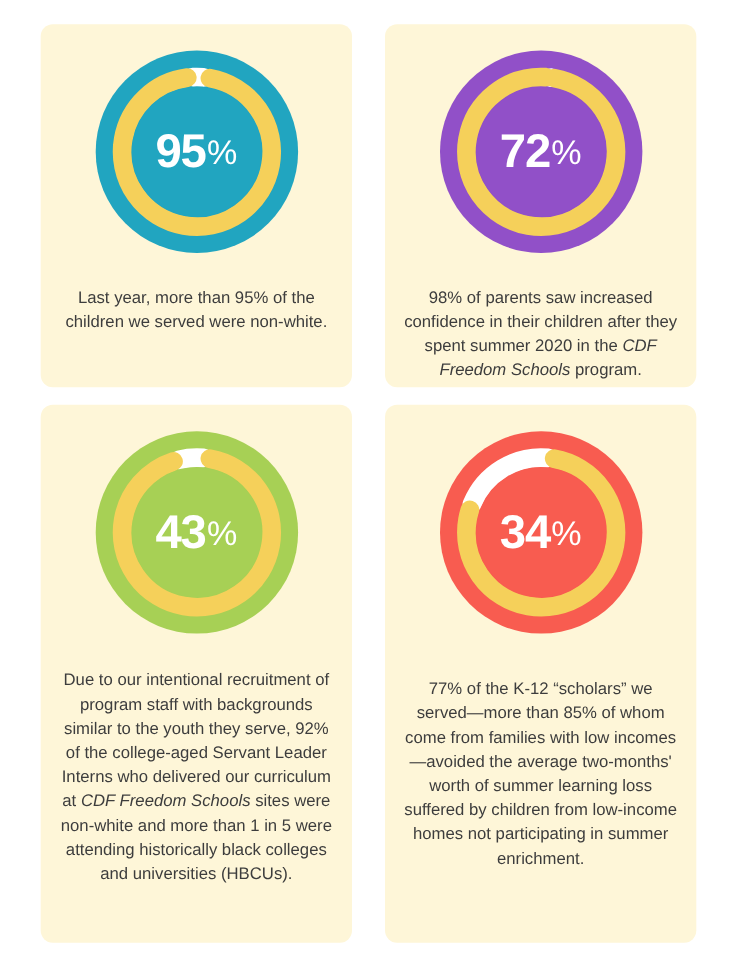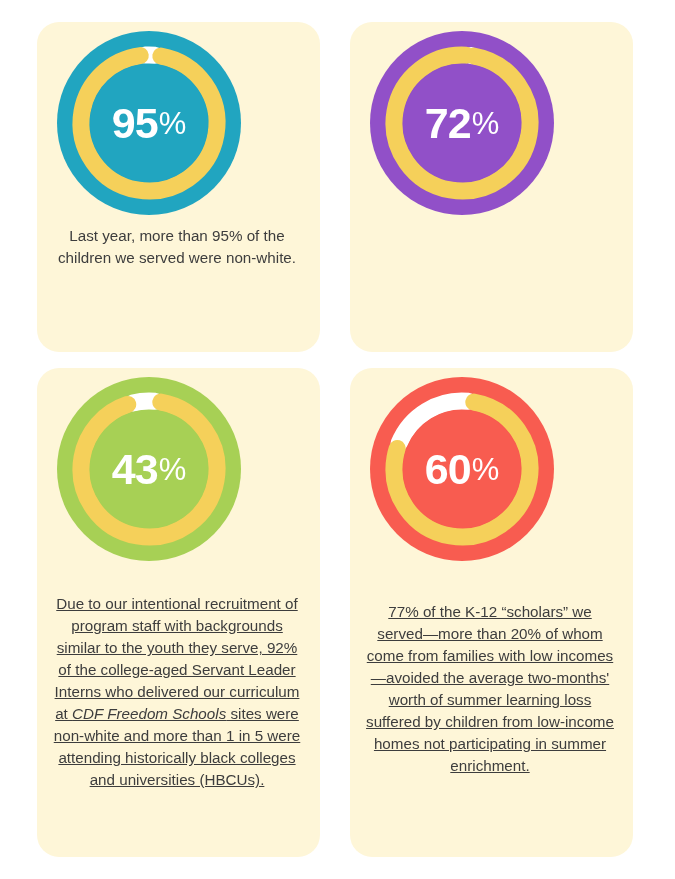"95" .card { align-items: flex-start -> center; border-radius: 22px -> 11px; padding: 3px 14px 16px 14px -> 18px 14px 16px 14px }
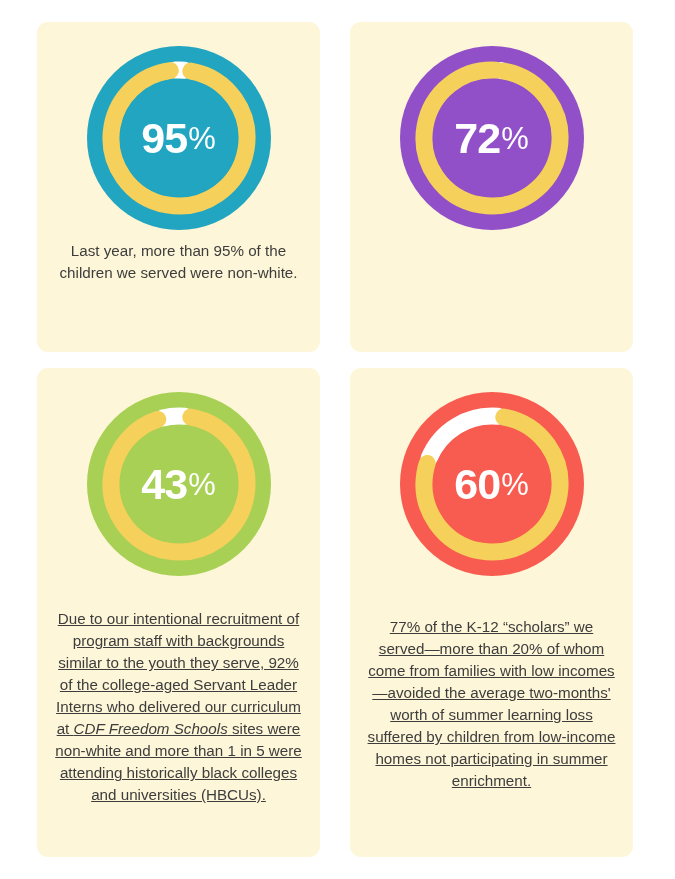"Last year, more than 95%" .caption { margin-top: 4px -> 24px }
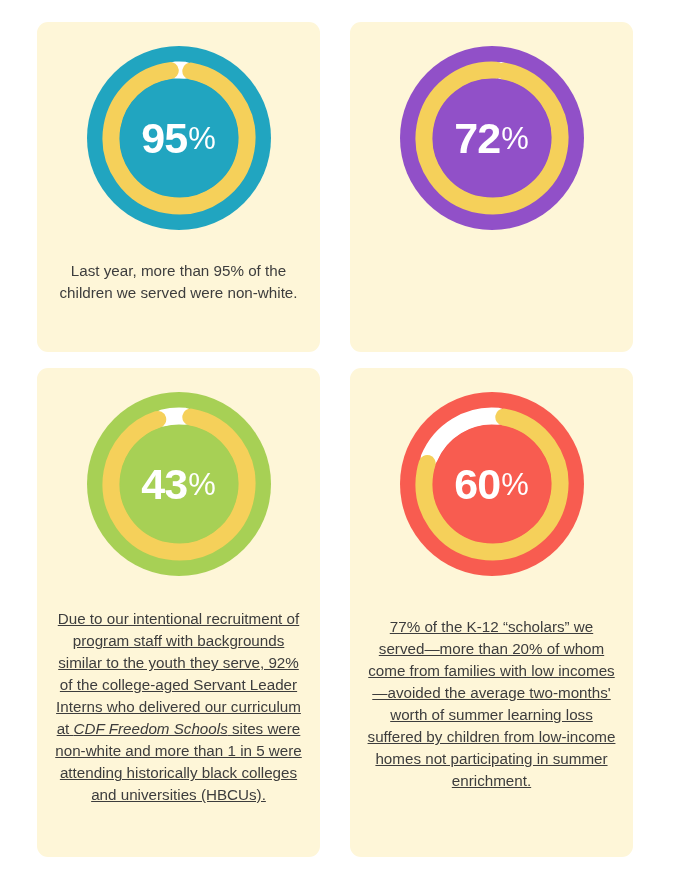"98% of parents saw increased" p.caption { html: none -> <p>98% of parents saw increased confidence in their children after they spent summer 2020 in the <em>CDF Freedom Schools</em> program.</p> }
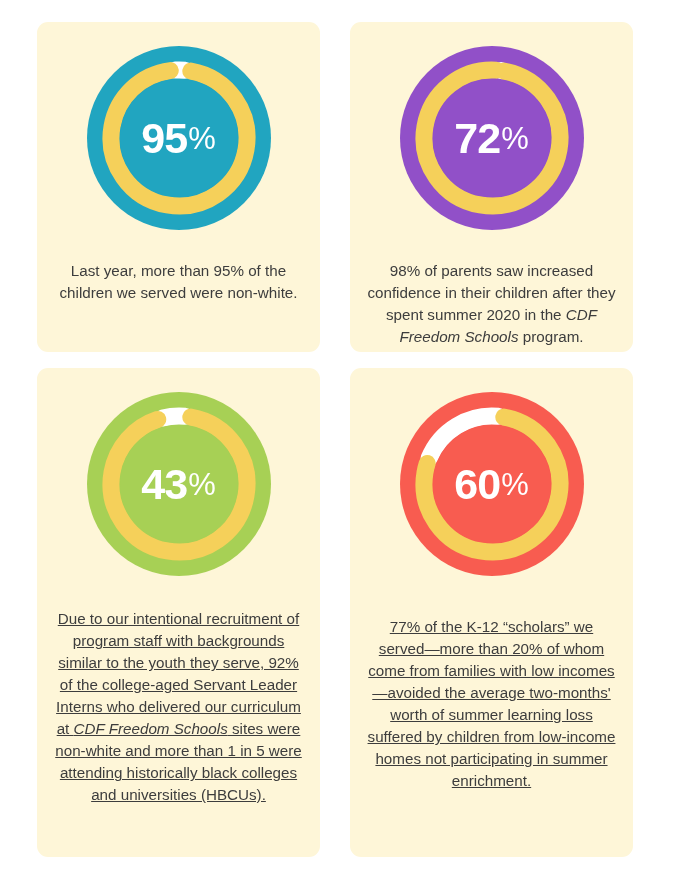"60" span.donut-value { text: 60 -> 34 }
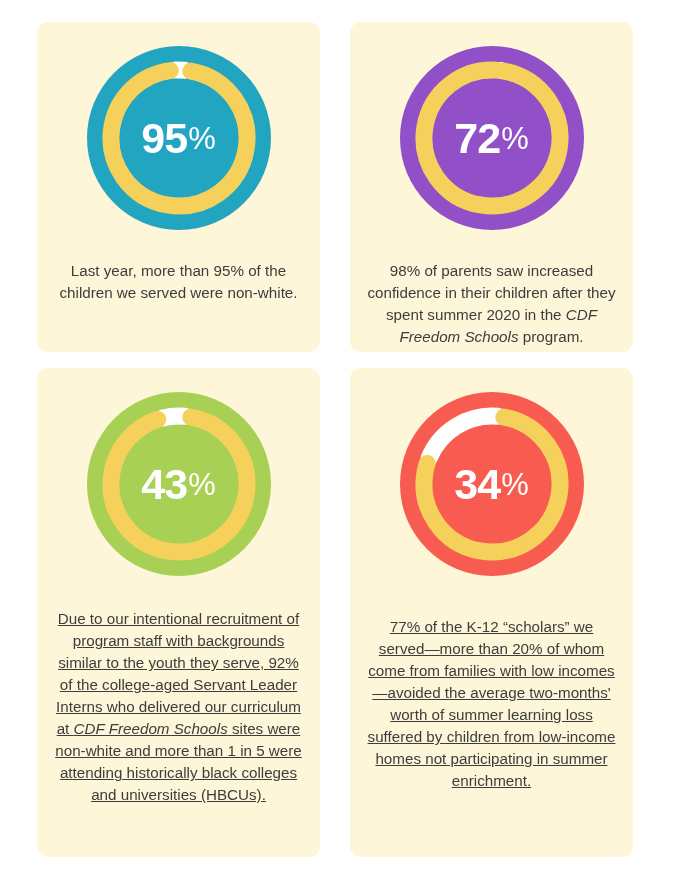"Due to our intentional recruitment" .card-r3 .caption, .card-r4 .caption { text-decoration: underline -> none }
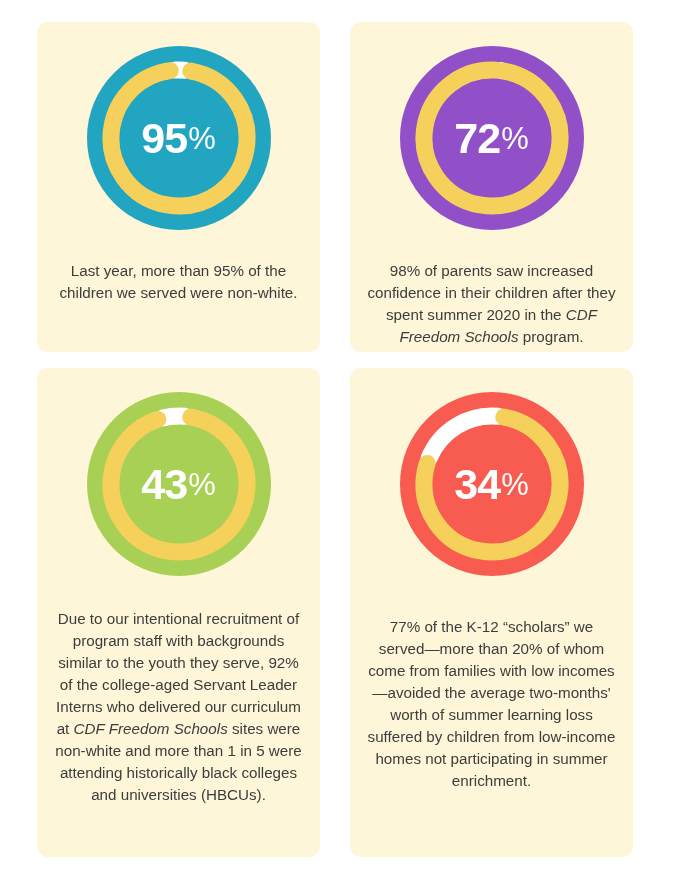"77% of the K-12 “scholars”" p.caption { text: 20% -> 85% }
